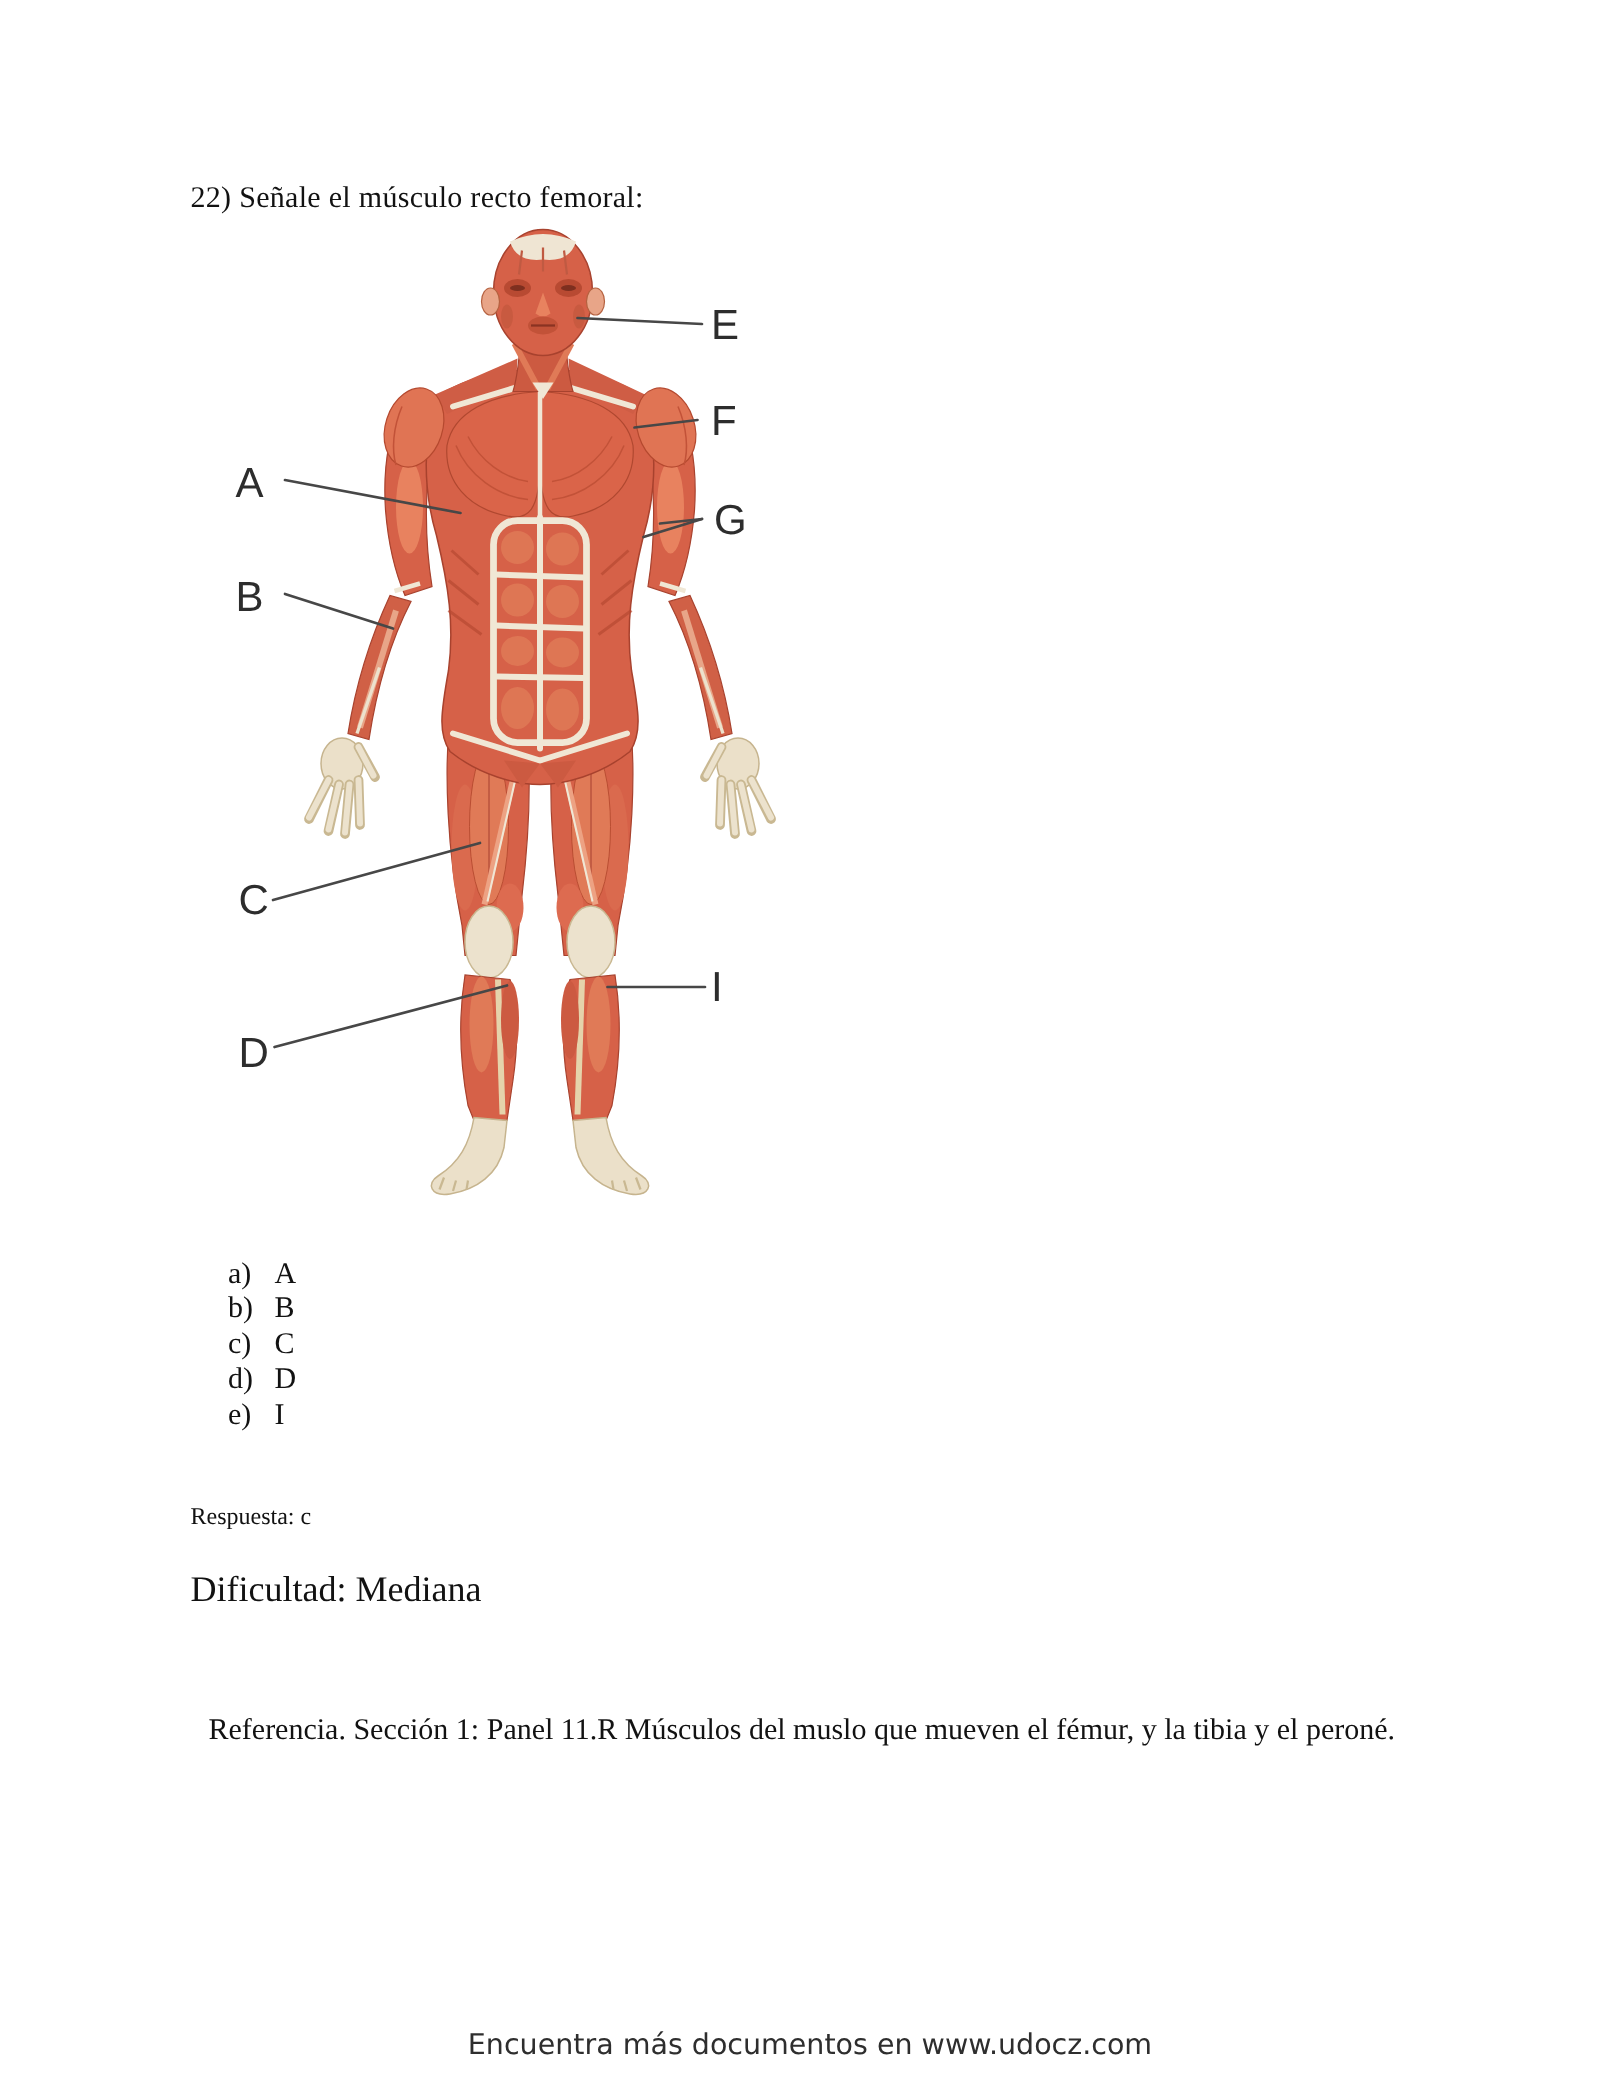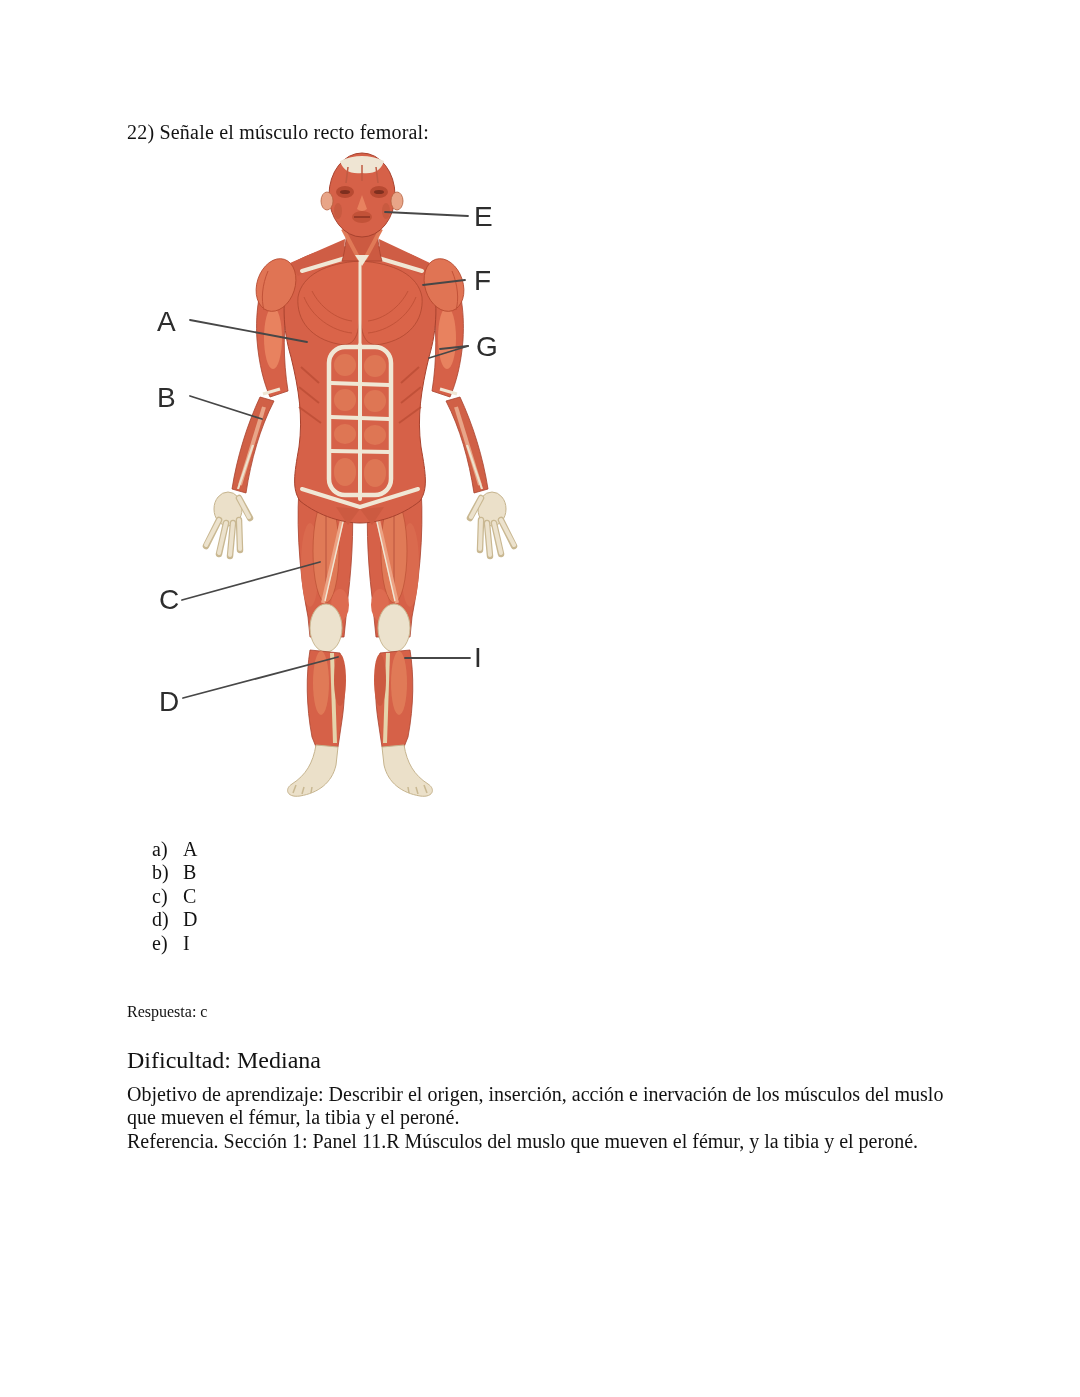"Objetivo de aprendizaje: Describir el" p.objective { html: <p>Objetivo de aprendizaje: Describir el origen, inserción, acción e inervación de los músculos del muslo que mueven el fémur, la tibia y el peroné.</p> -> none }
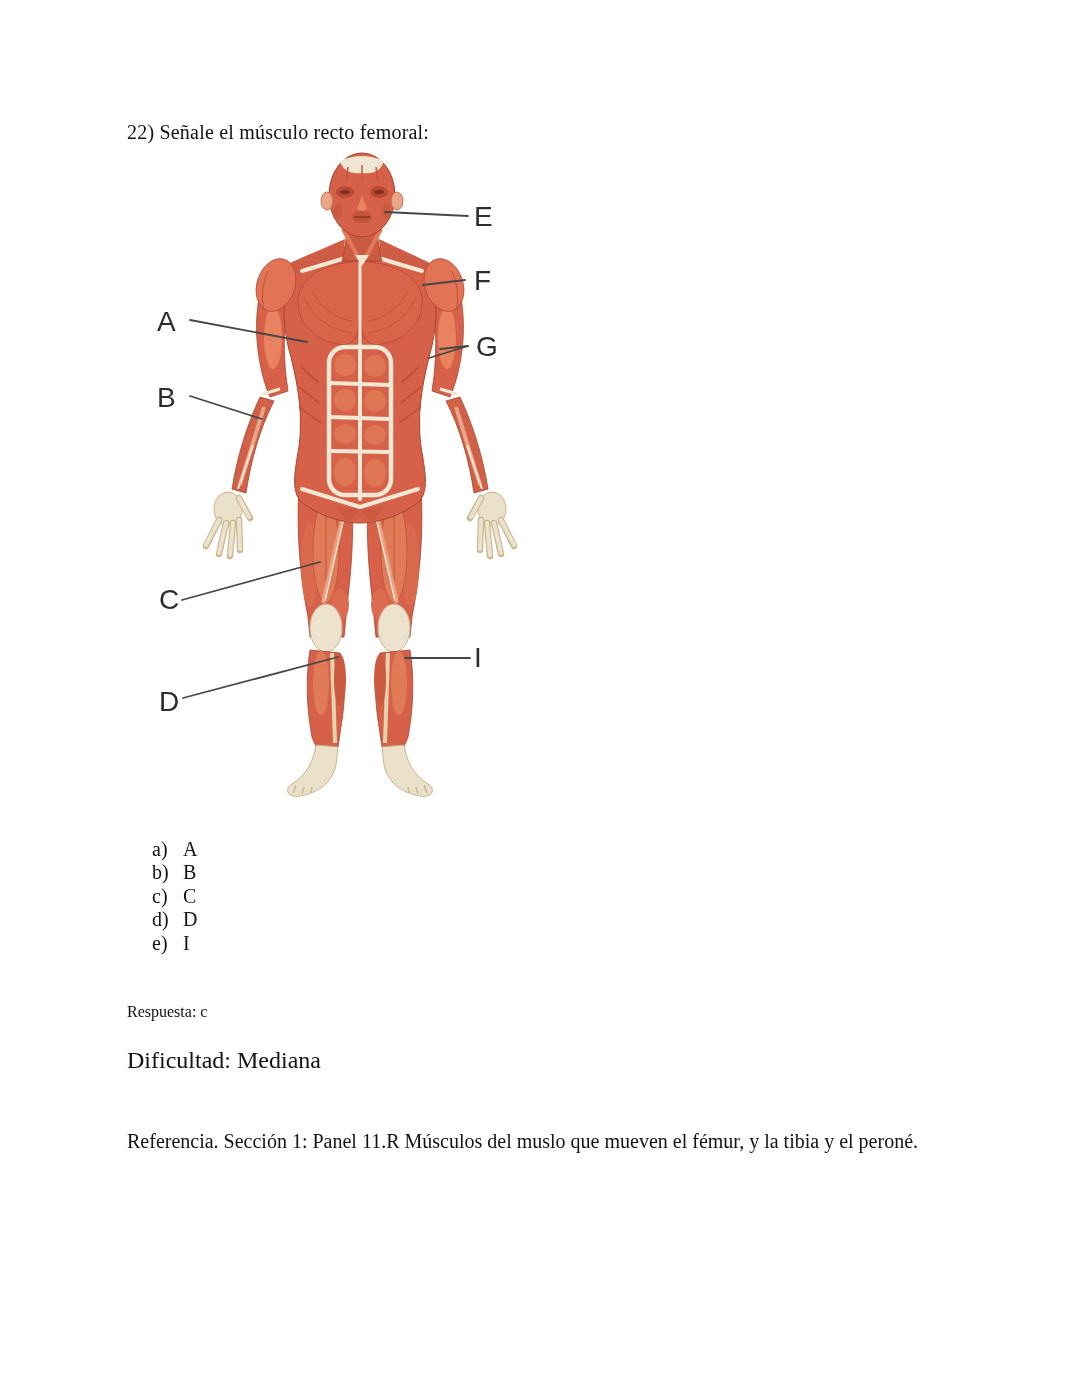"Referencia. Sección 1: Panel 11.R" .reference { margin: 0 -> 12px }
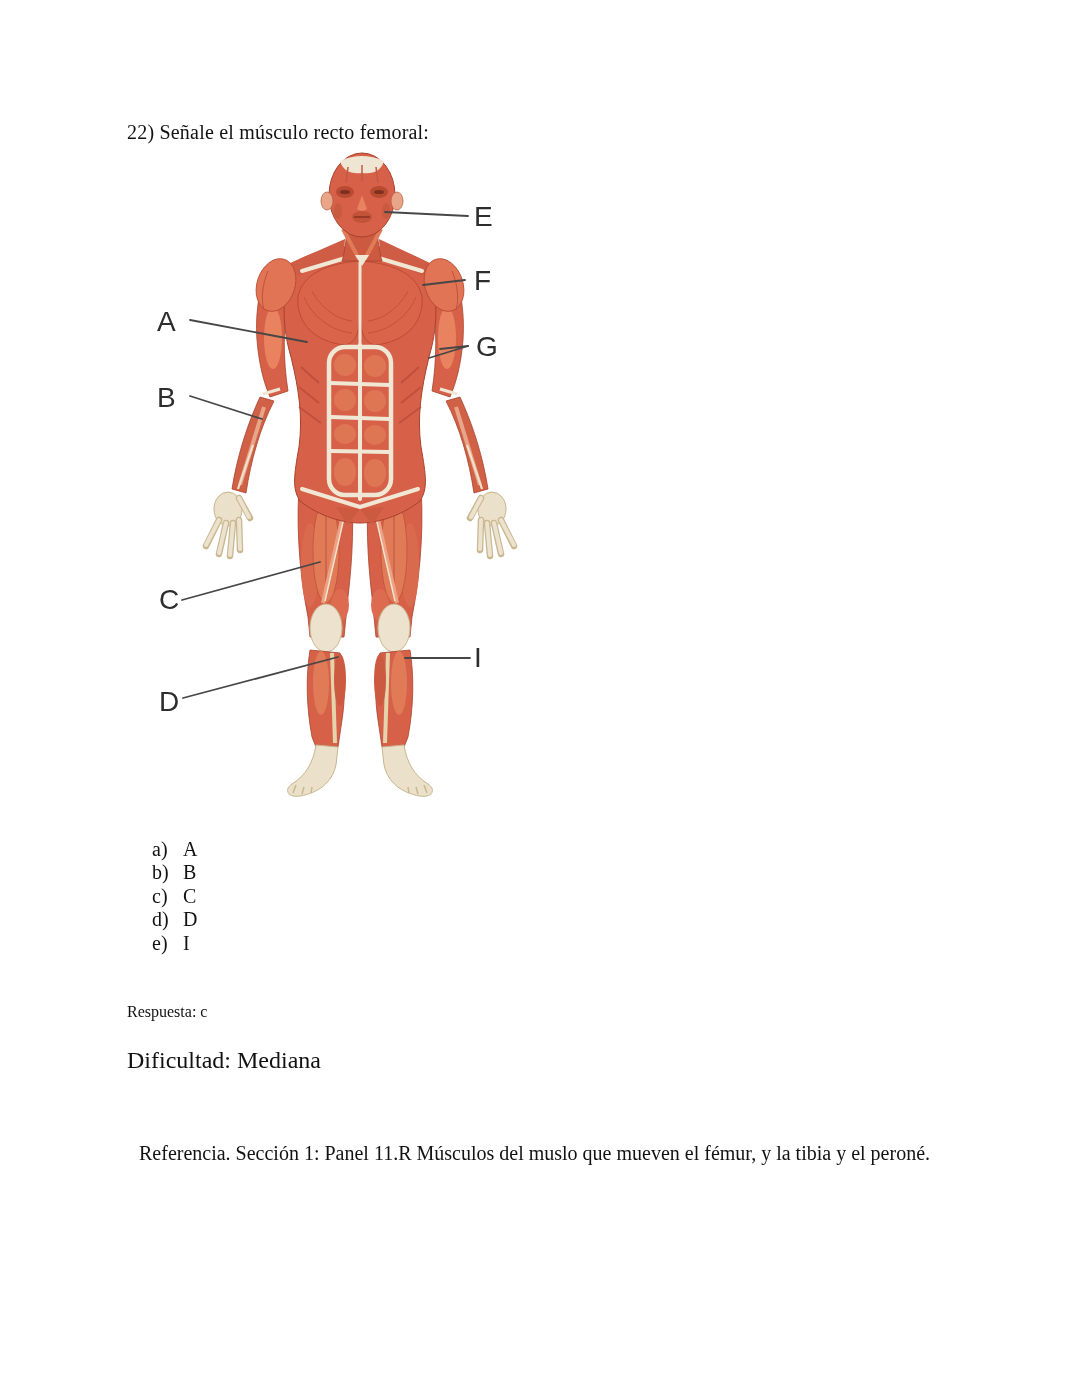"Encuentra más documentos en" div.footer-line2 { html: none -> <div>Encuentra más documentos en www.udocz.com</div> }
